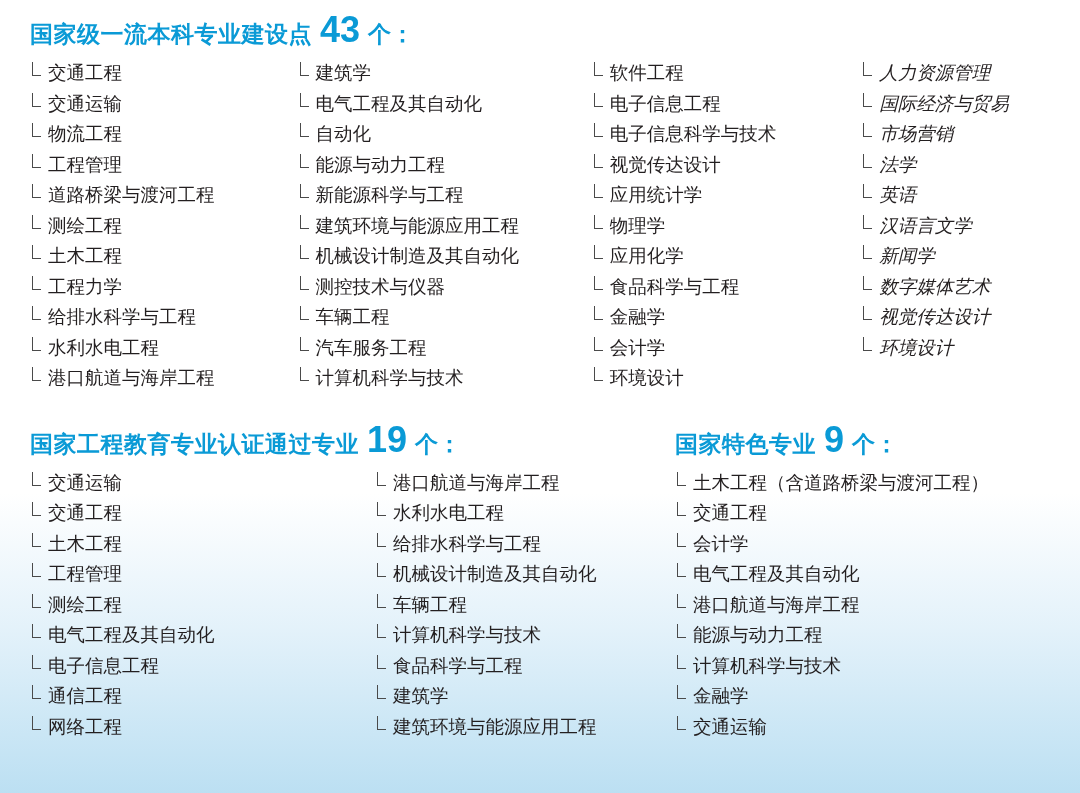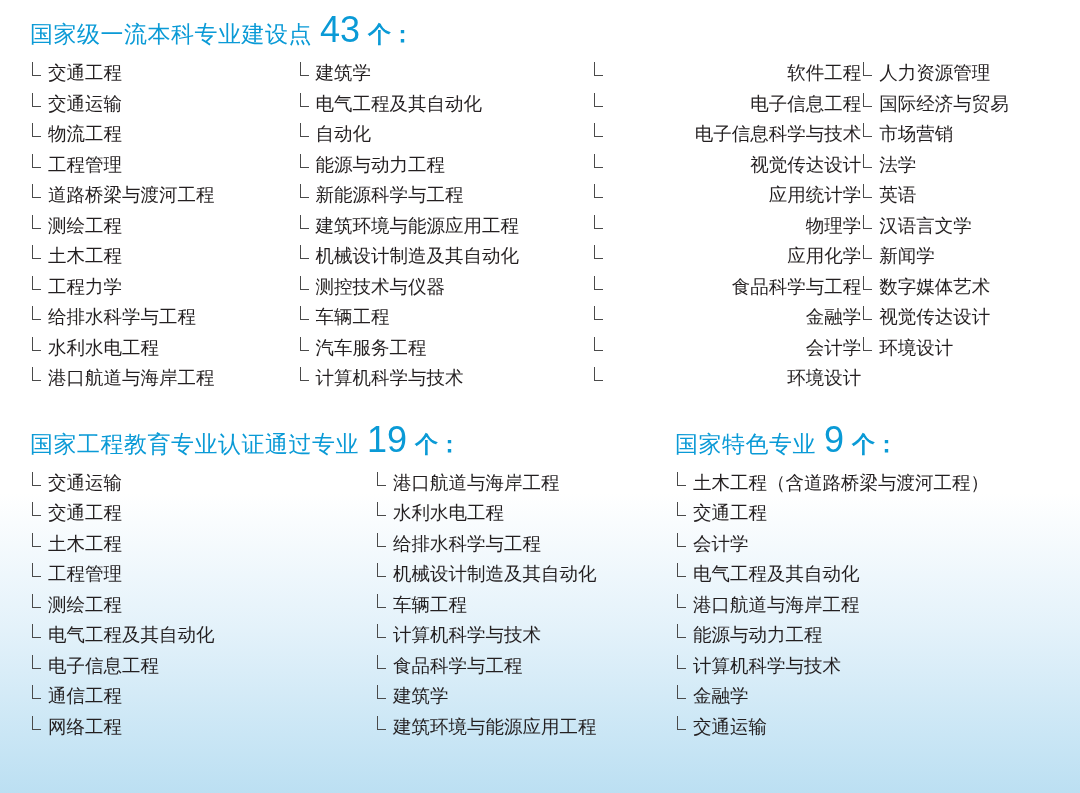"国家级一流本科专业建设点" .section-head .title { font-weight: normal -> bold }
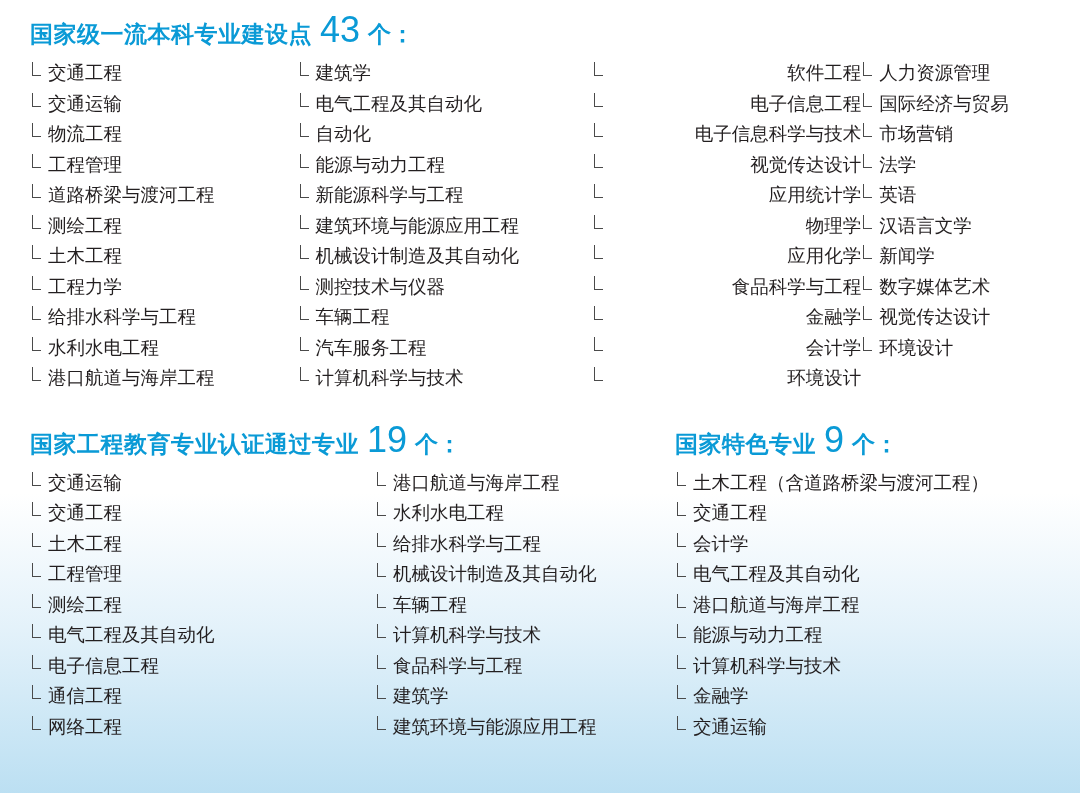"43" .section-head .count { font-weight: normal -> bold }
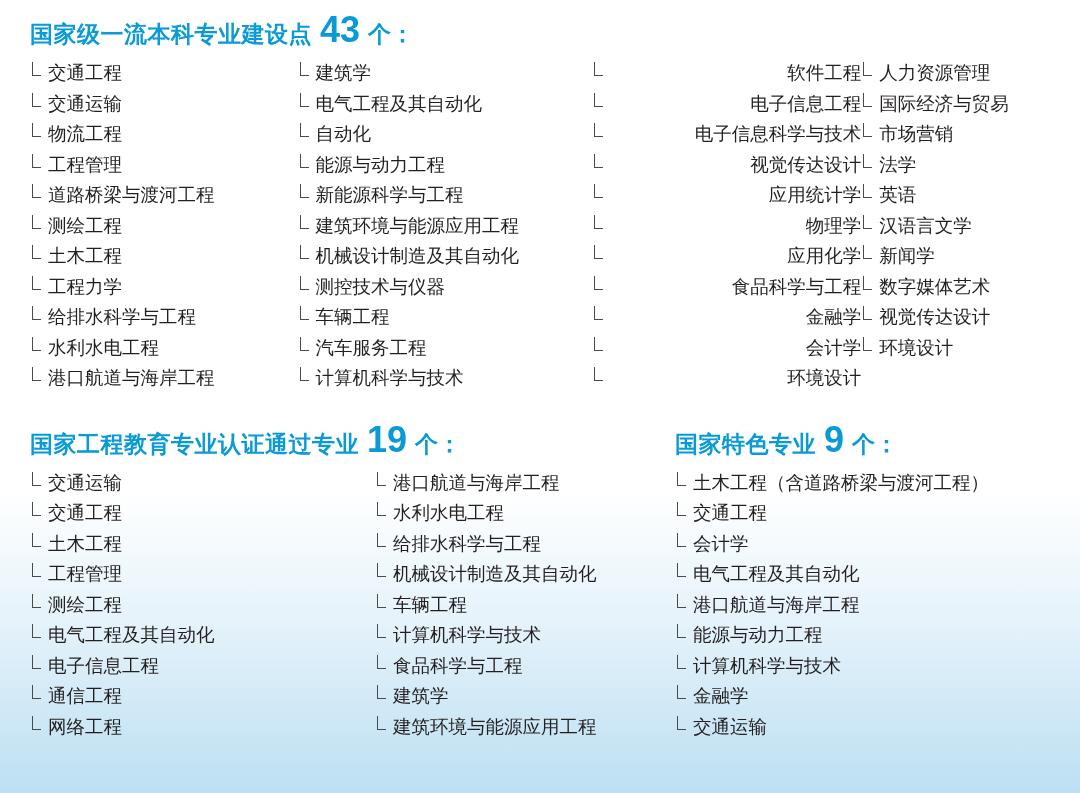"软件工程" #section-1 .col-2 { text-align: right -> none }
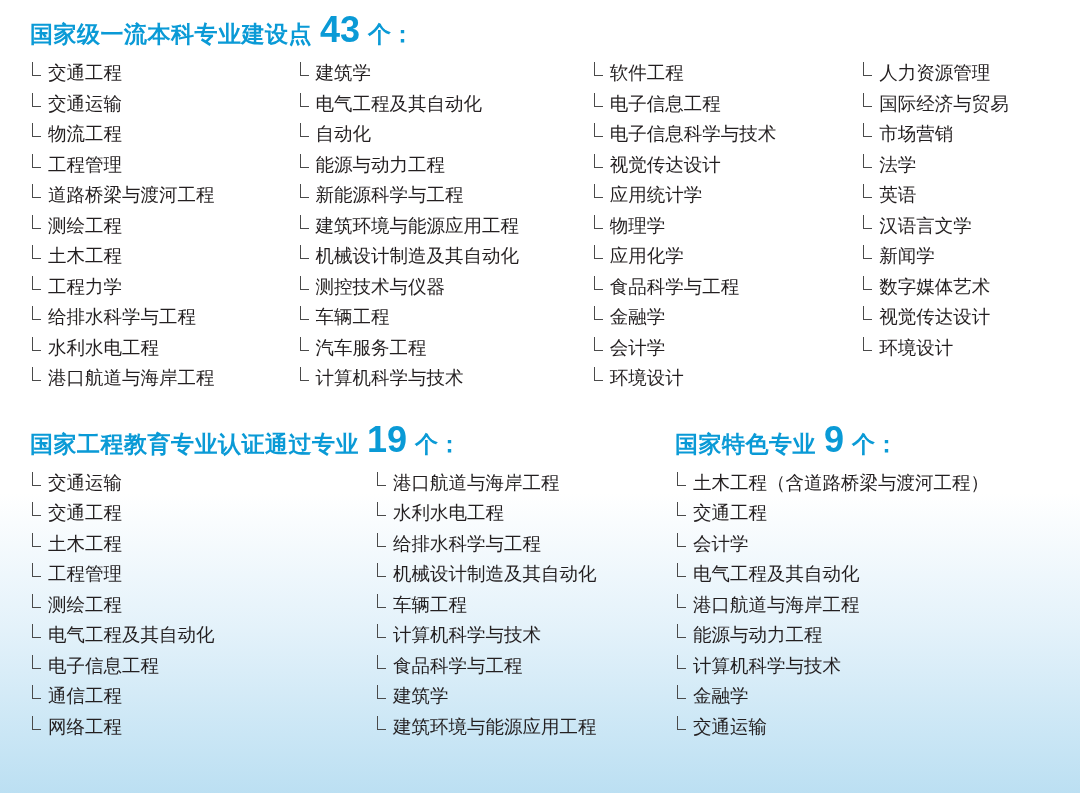"人力资源管理" #section-1 .col-3 { font-style: none -> italic }
